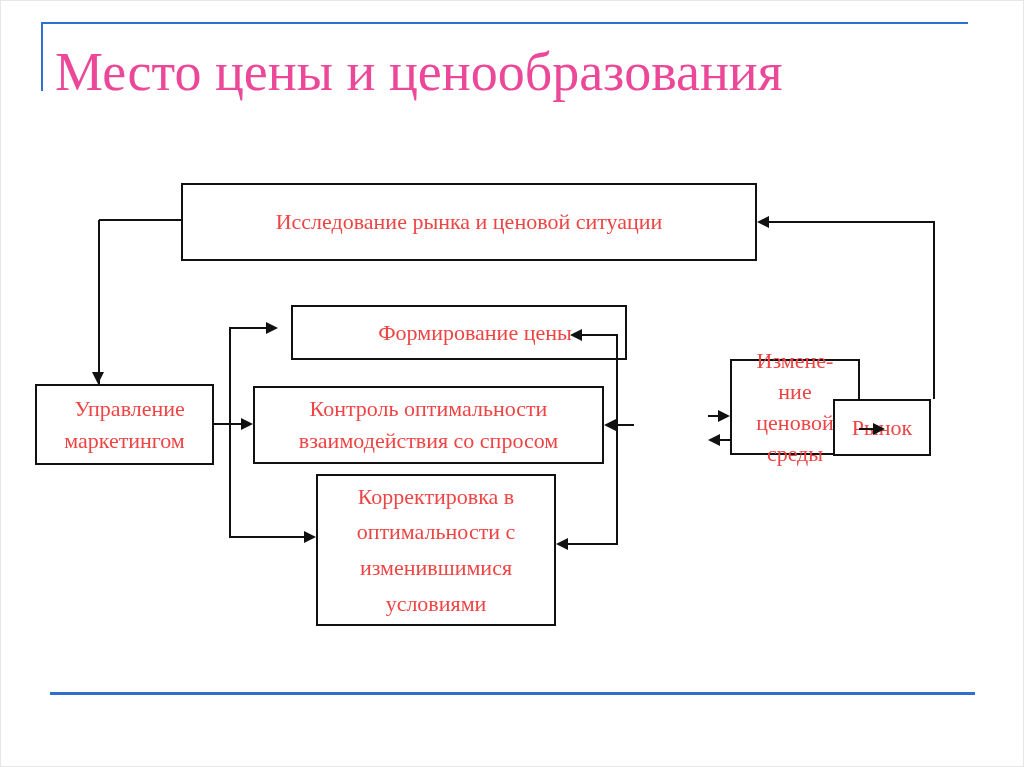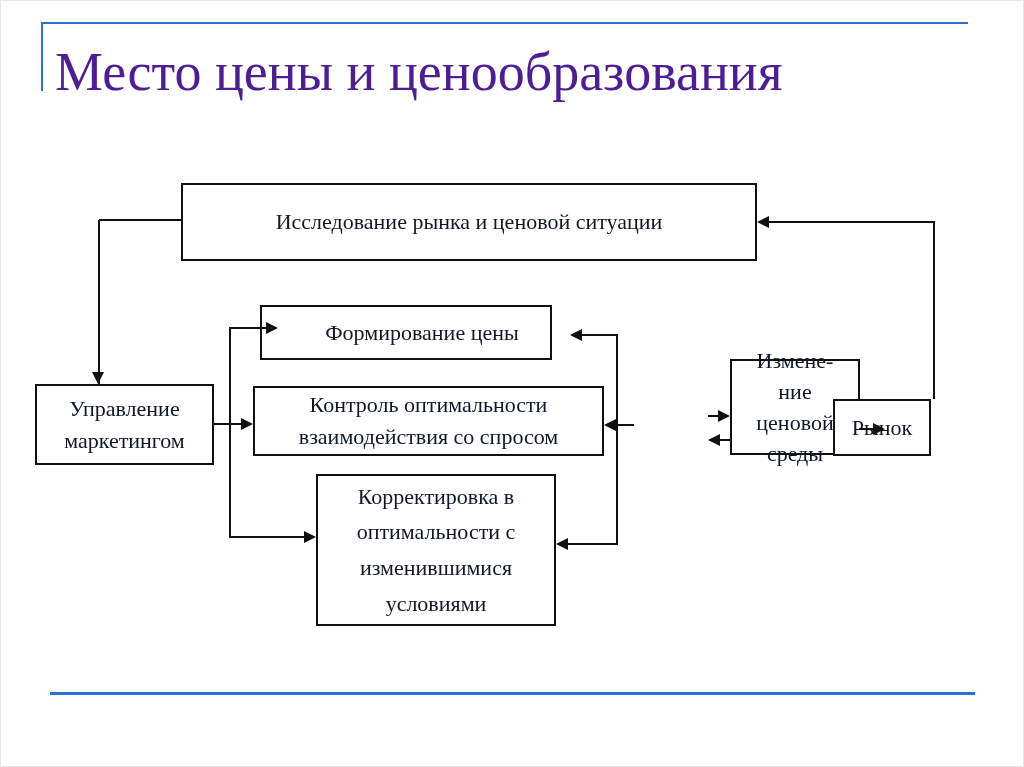"Место цены и ценообразования" .title { color: #4c1d95 -> #ec4899 }
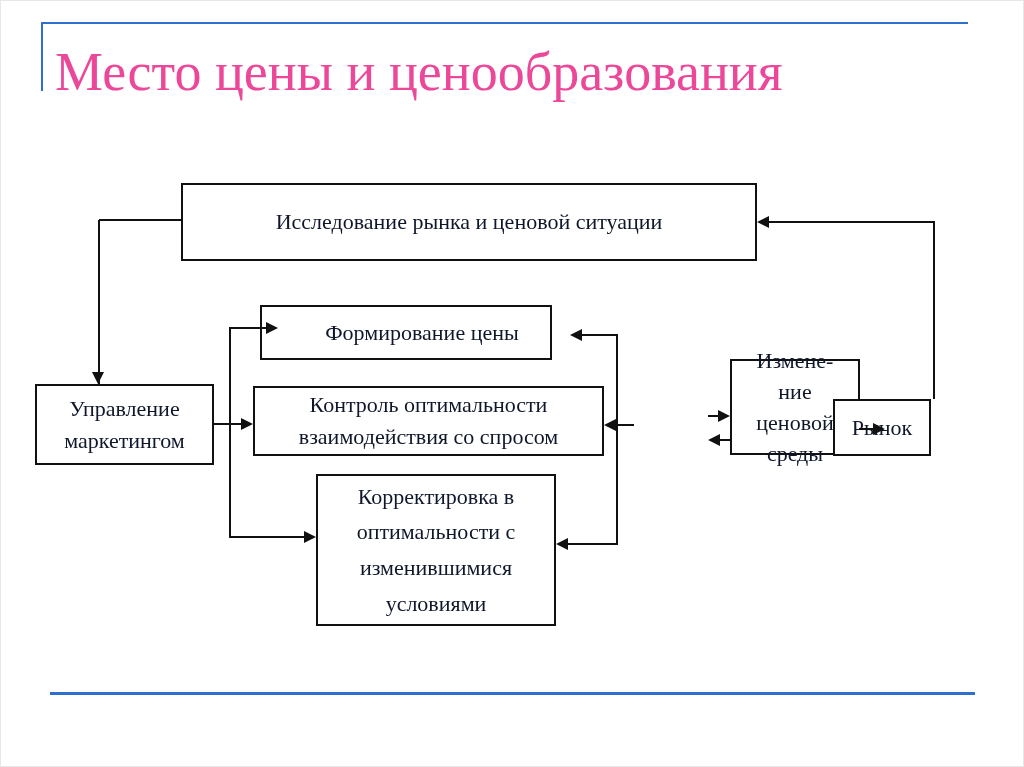"Исследование рынка и ценовой ситуации" .dbox { color: #0f172a -> #ef4444 }
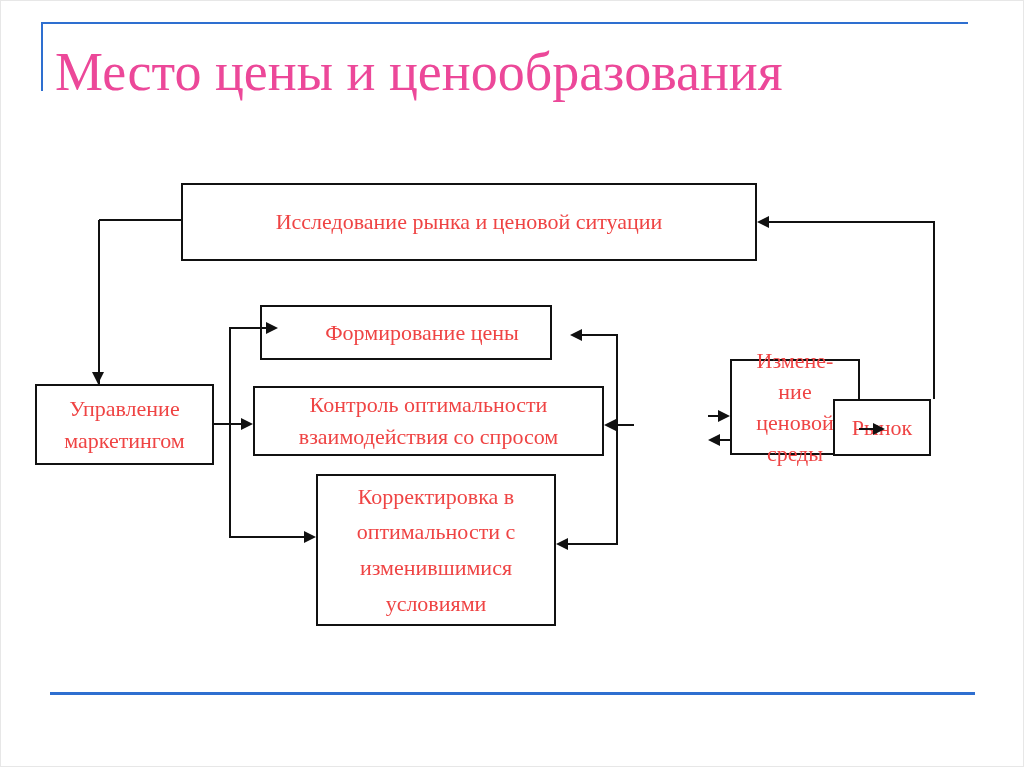"Формирование цены" #box-formation { left: 259px -> 290px; width: 292px -> 336px }
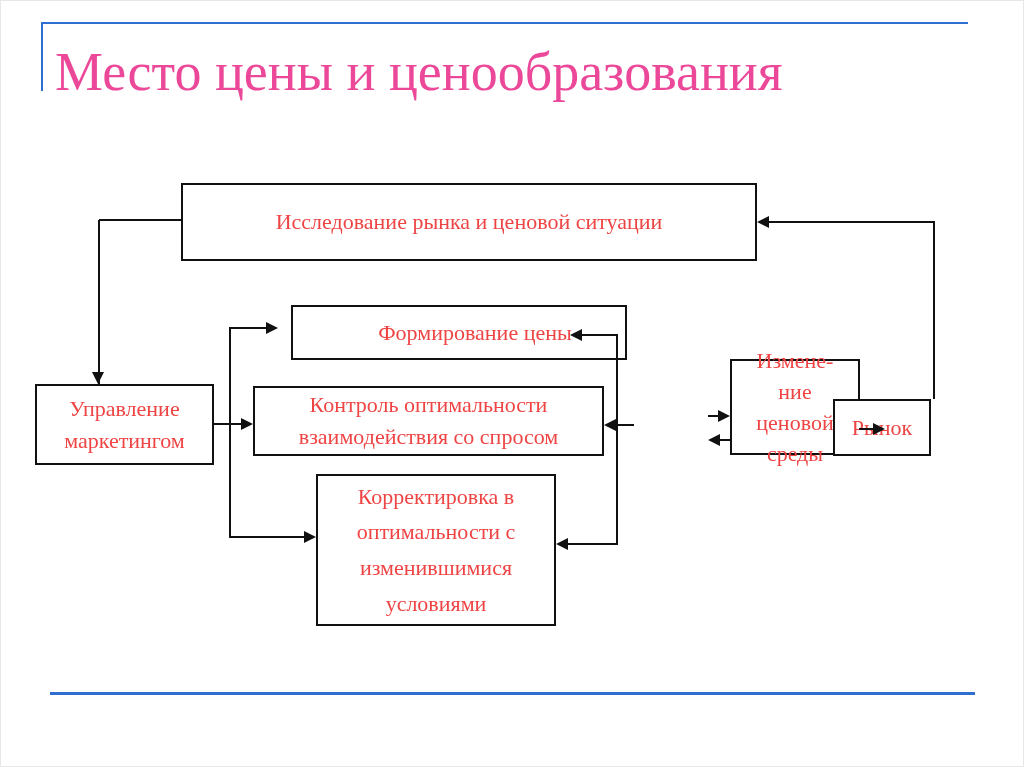"Управление" #box-management { text-align: none -> right }
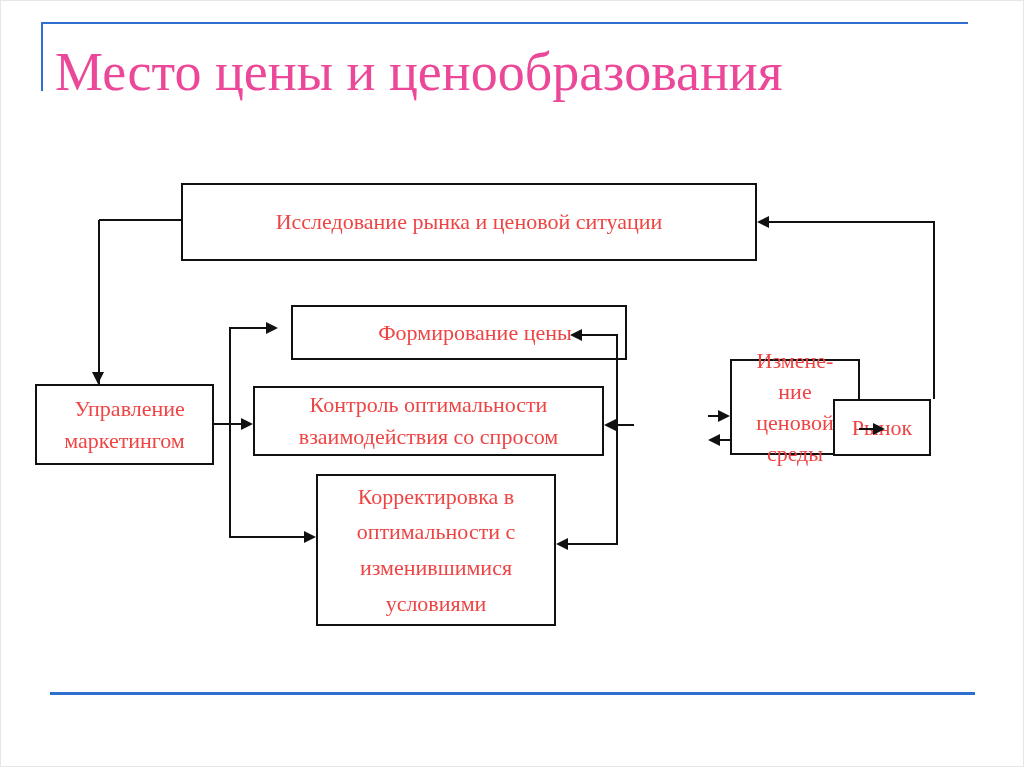"Контроль оптимальности" #box-control { height: 70px -> 78px }
